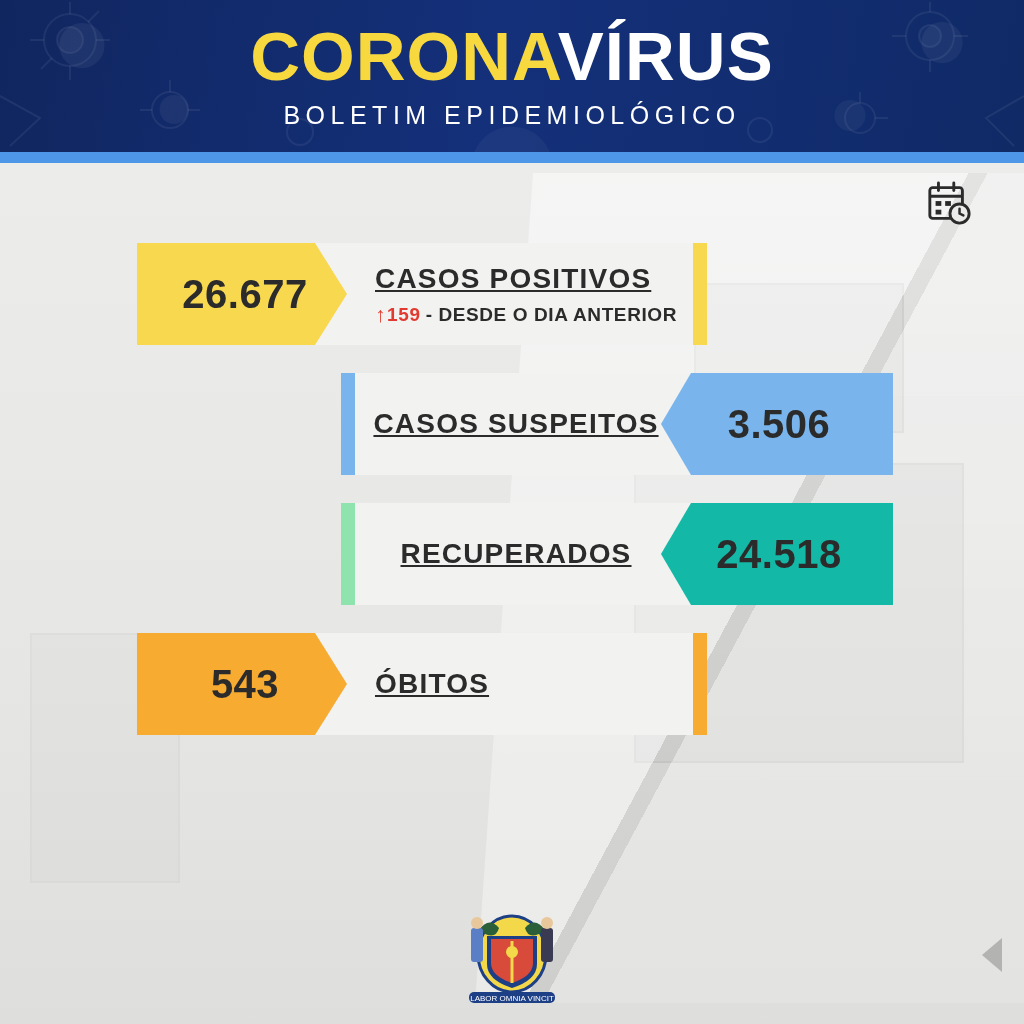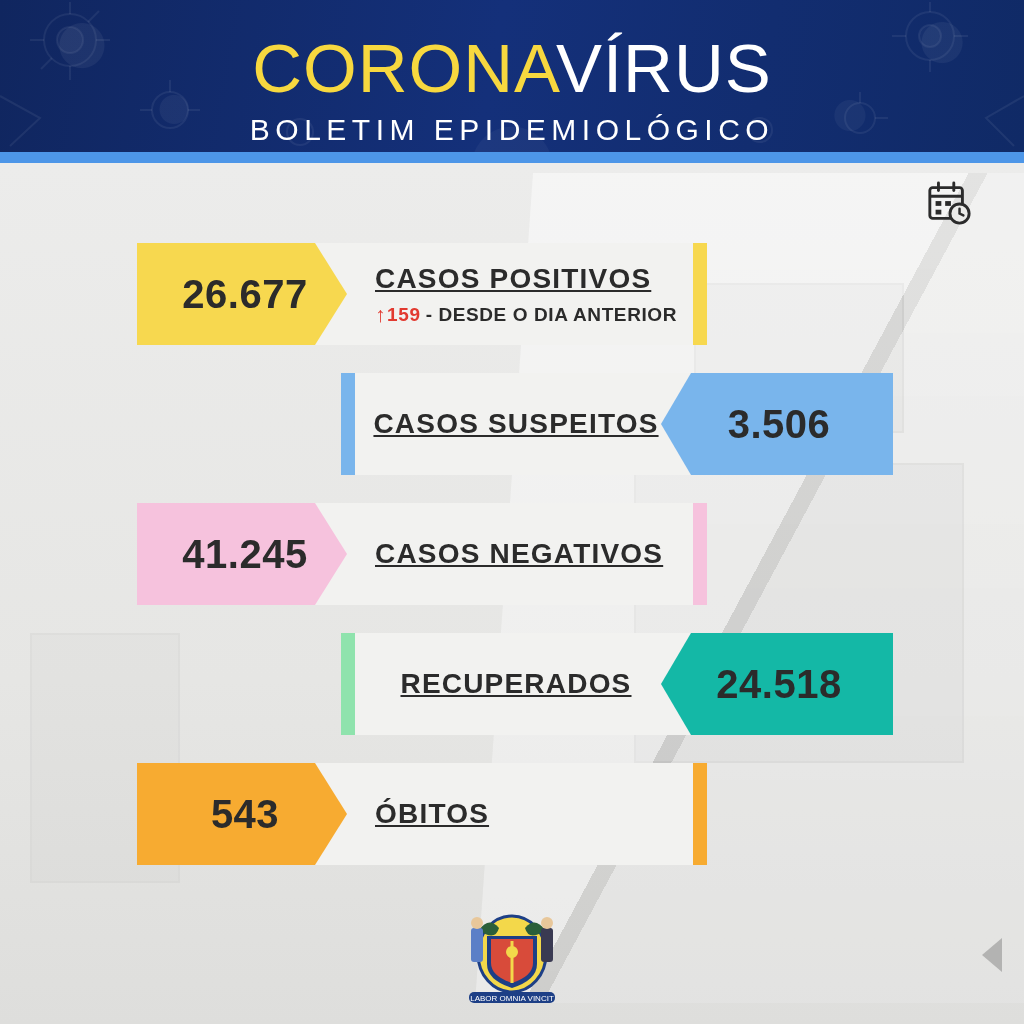"CORONAVÍRUS" .title { font-weight: normal -> bold; margin-top: 12px -> none }
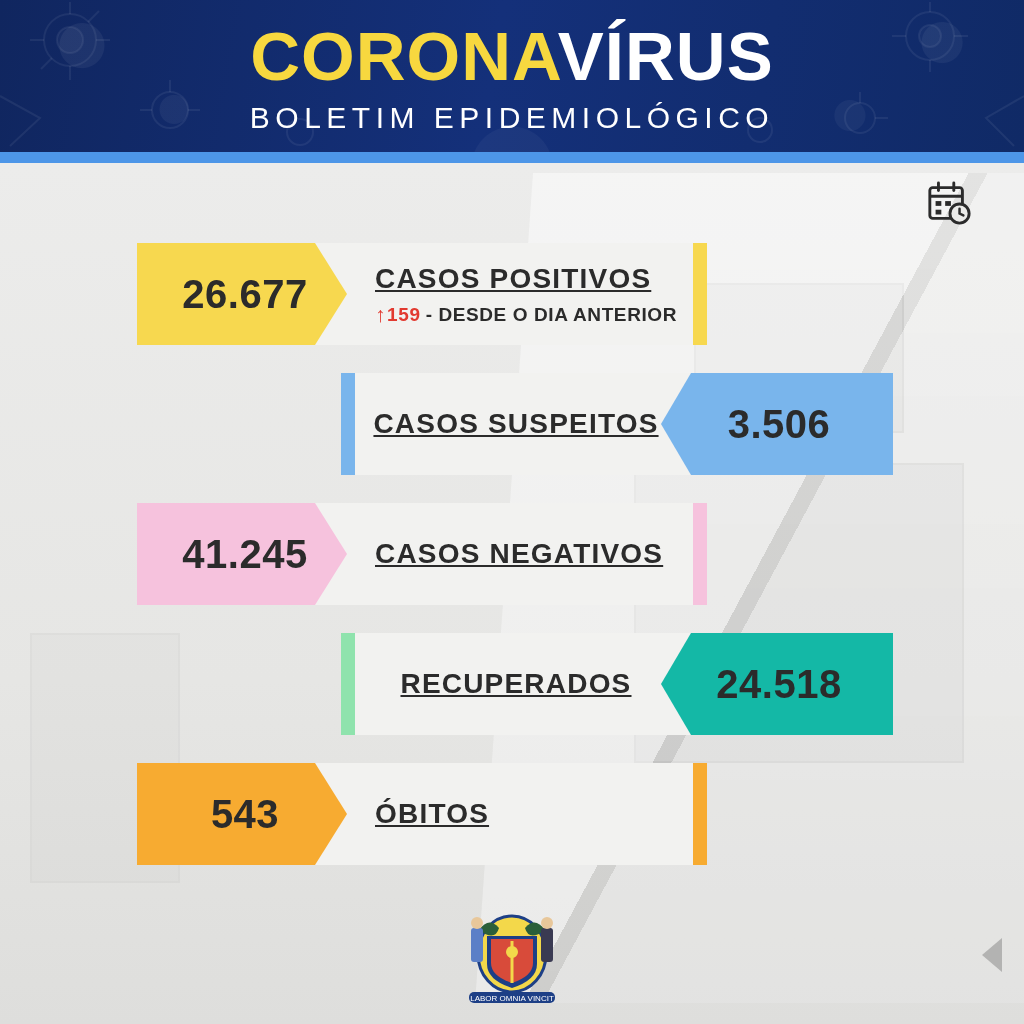"BOLETIM EPIDEMIOLÓGICO" .subtitle { font-size: 30px -> 25px }
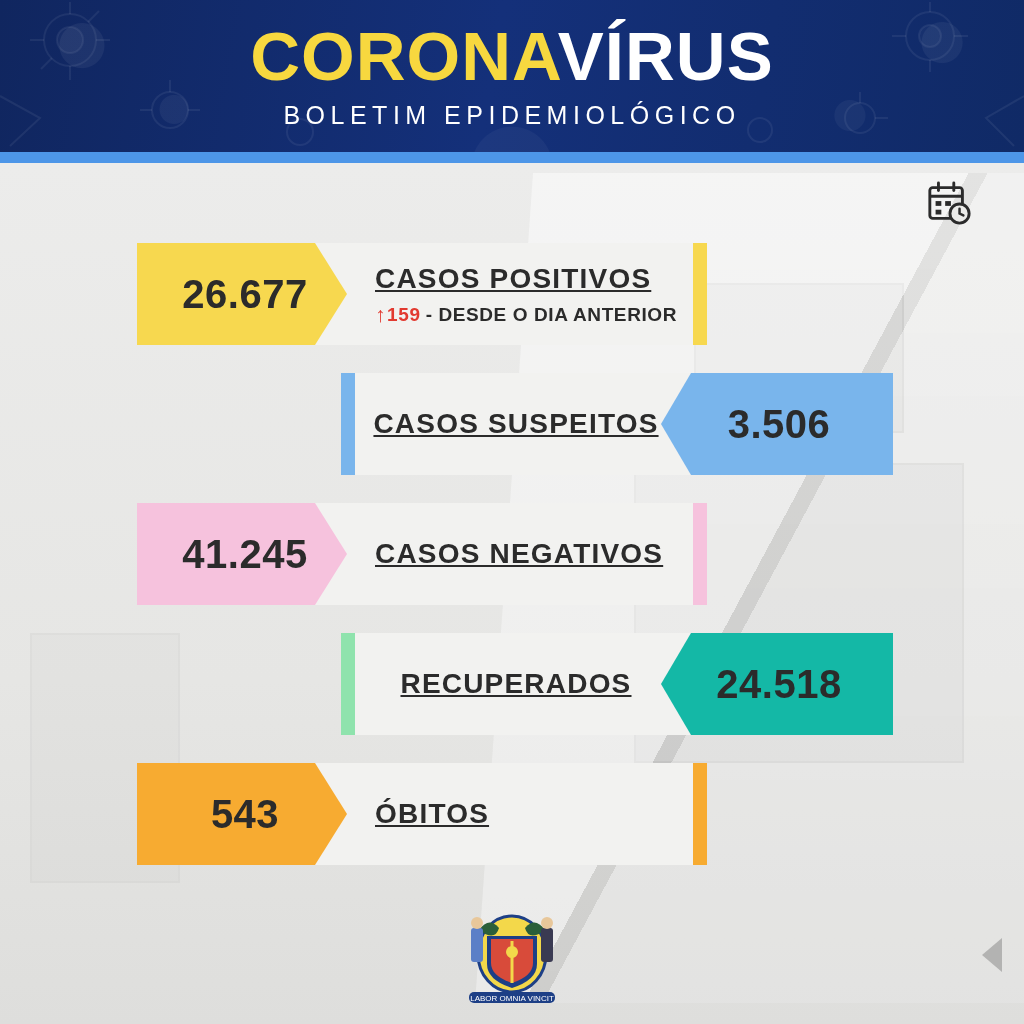"41.245" div.stat-row { html: <div> <div> <div> <span>41.245</span> </div> <div> <span>CASOS NEGATIVOS</span> </div> <div></div> </div> </div> -> none }
